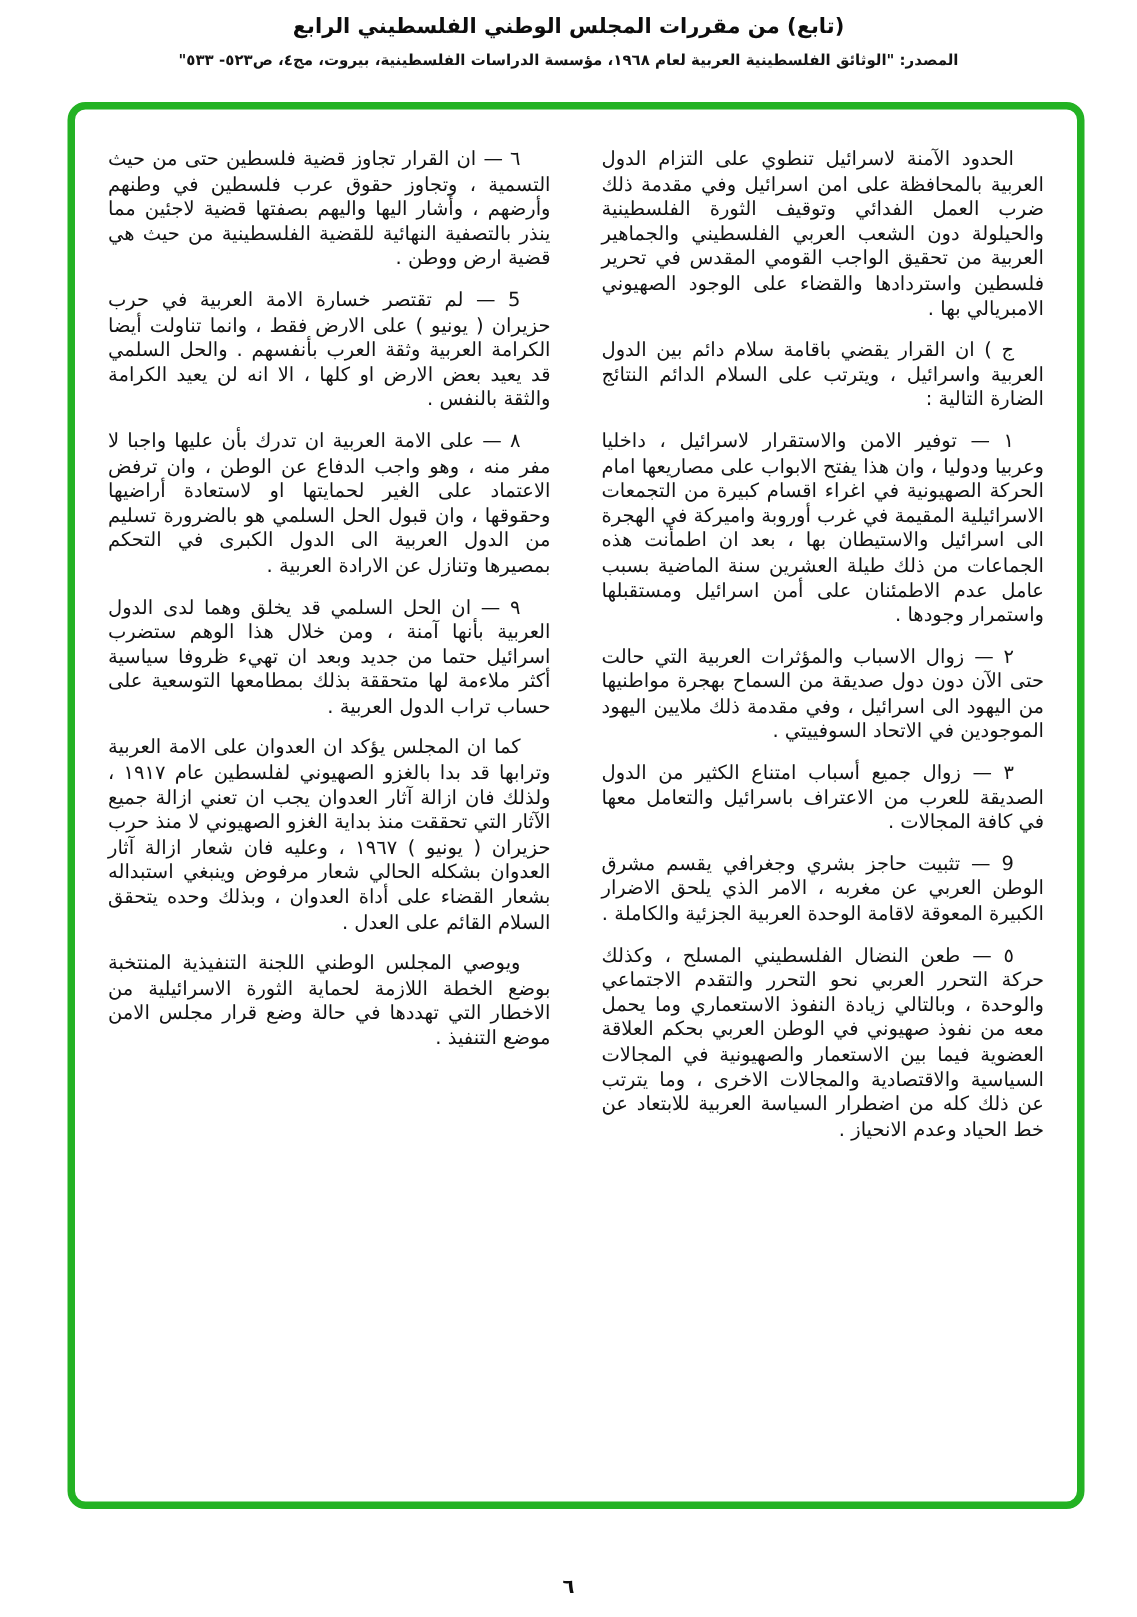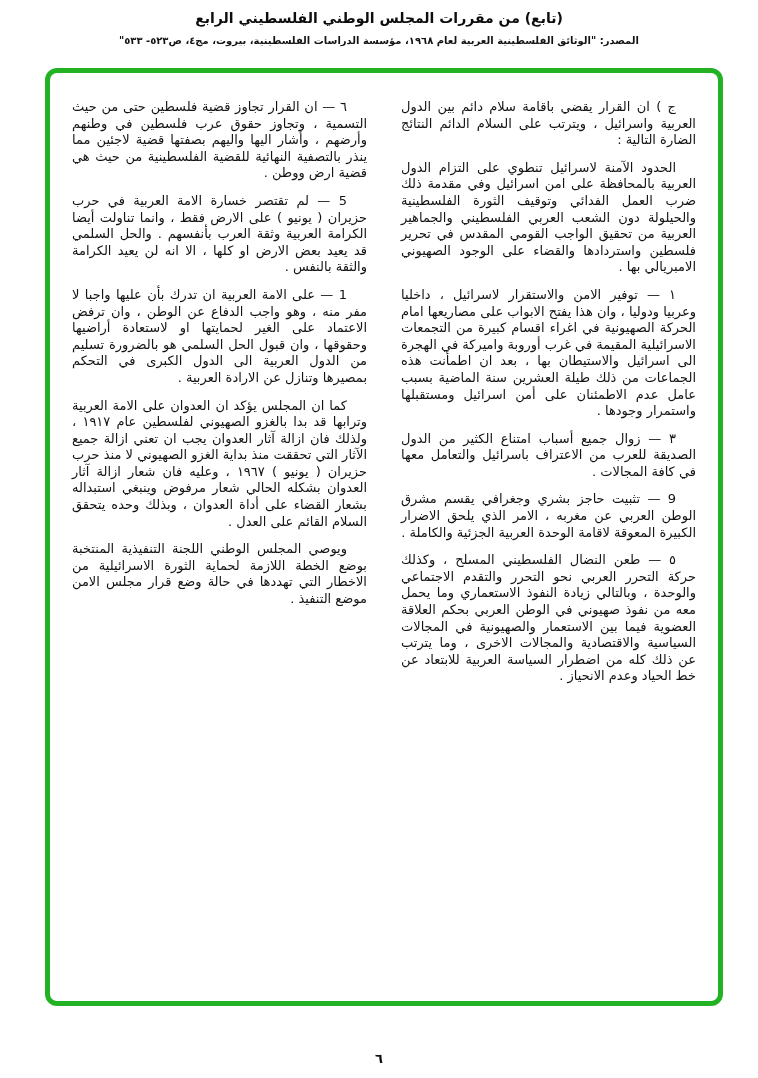"ج ) ان القرار يقضي" p.para { order: before "الحدود الآمنة لاسرائيل تنطوي على" -> after "الحدود الآمنة لاسرائيل تنطوي على" }
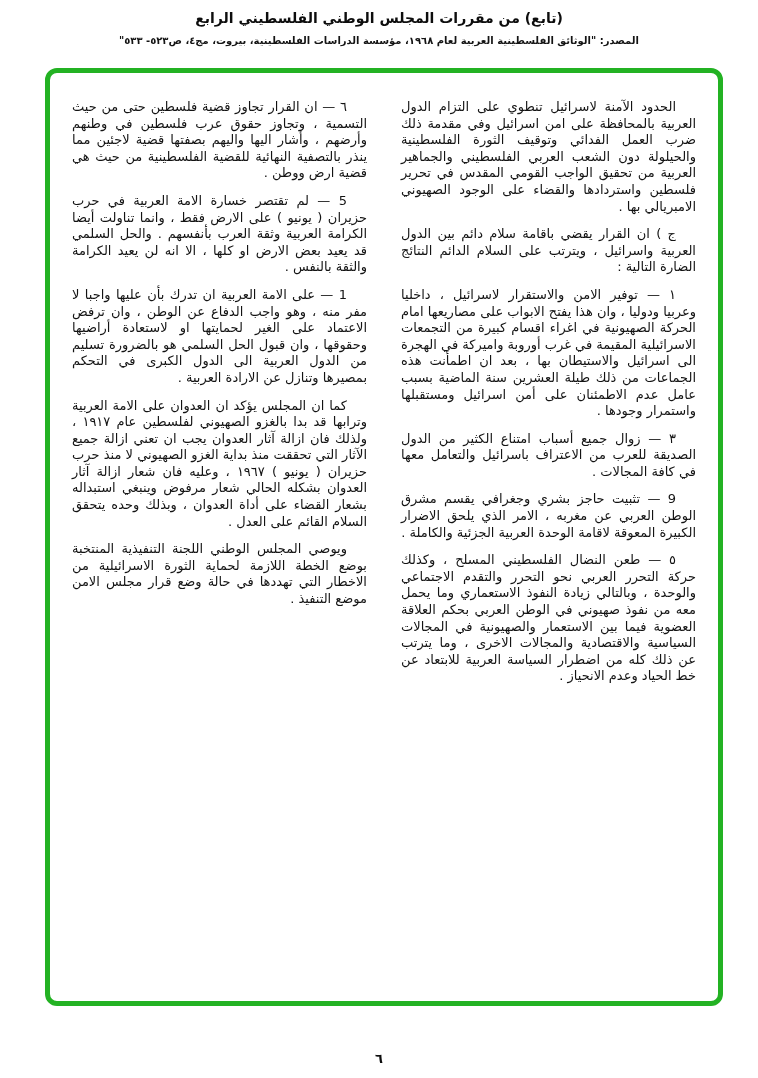"1 — على الامة العربية" p.para { text: 1 -> ٨ }
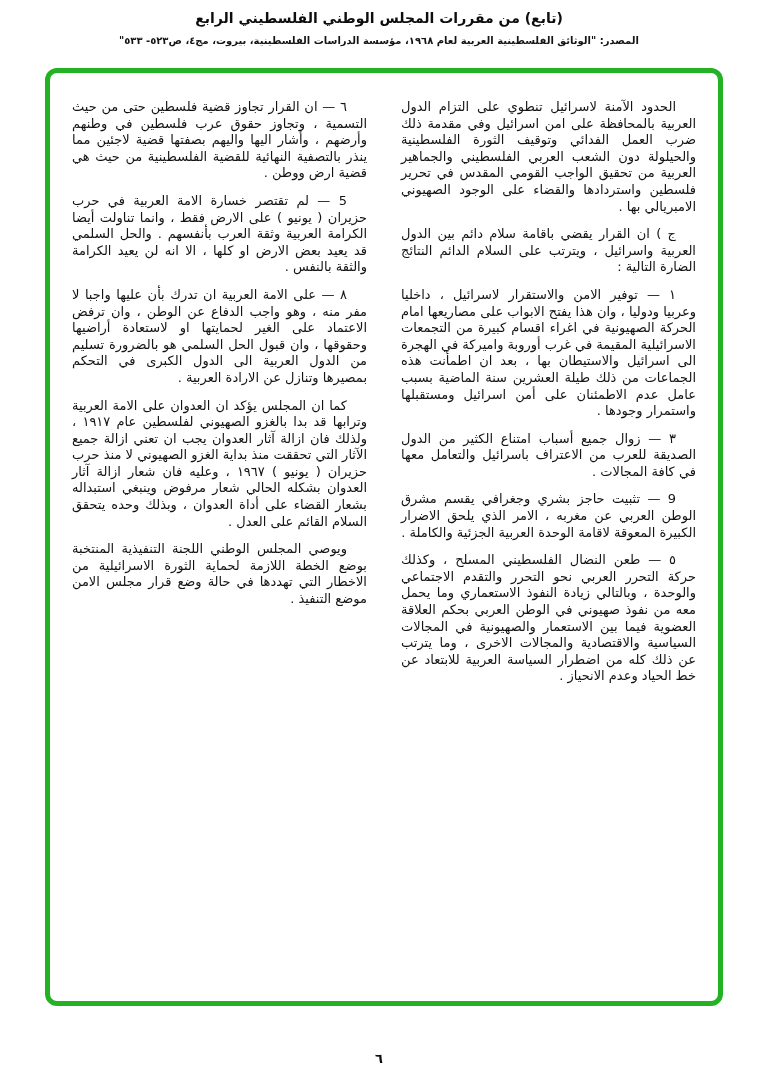"٩ — ان الحل السلمي" p.para { html: none -> <p>٩ — ان الحل السلمي قد يخلق وهما لدى الدول العربية بأنها آمنة ، ومن خلال هذا الوهم ستضرب اسرائيل حتما من جديد وبعد ان تهيء ظروفا سياسية أكثر ملاءمة لها متحققة بذلك بمطامعها التوسعية على حساب تراب الدول العربية .</p> }
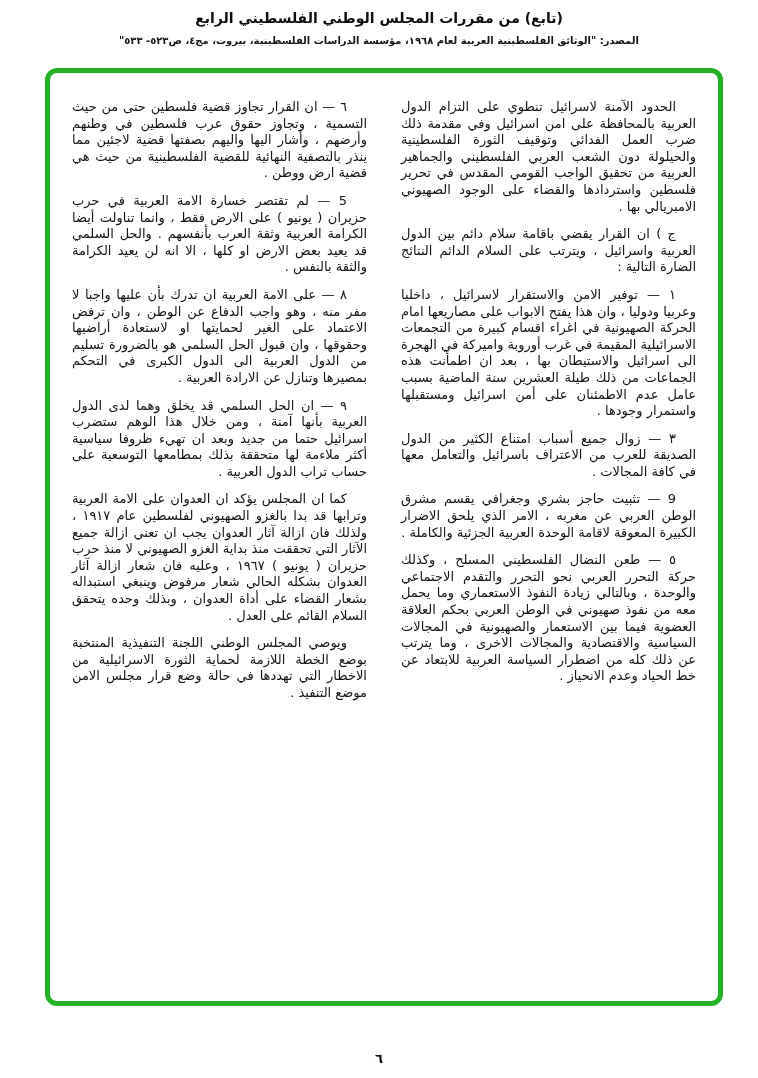"٢ — زوال الاسباب والمؤثرات" p.para { html: none -> <p>٢ — زوال الاسباب والمؤثرات العربية التي حالت حتى الآن دون دول صديقة من السماح بهجرة مواطنيها من اليهود الى اسرائيل ، وفي مقدمة ذلك ملايين اليهود الموجودين في الاتحاد السوفييتي .</p> }
